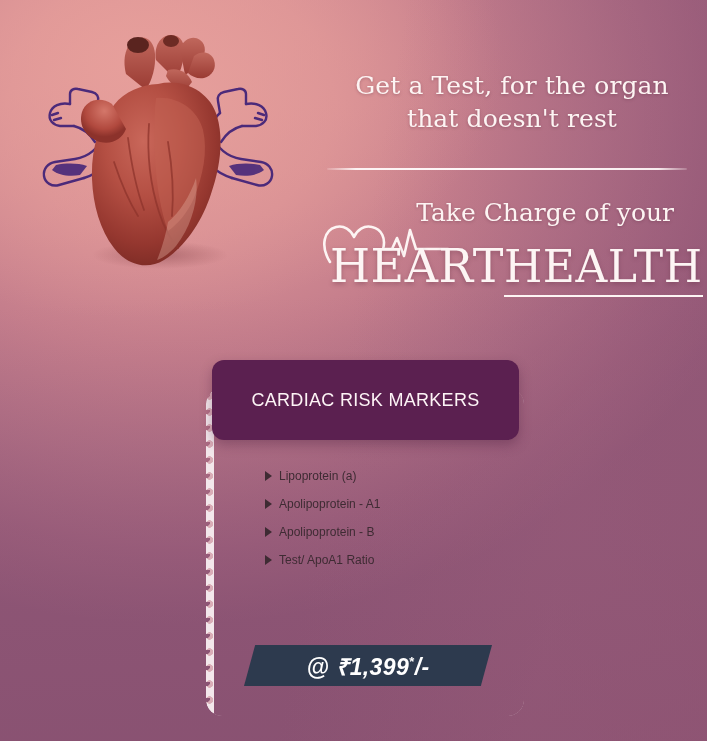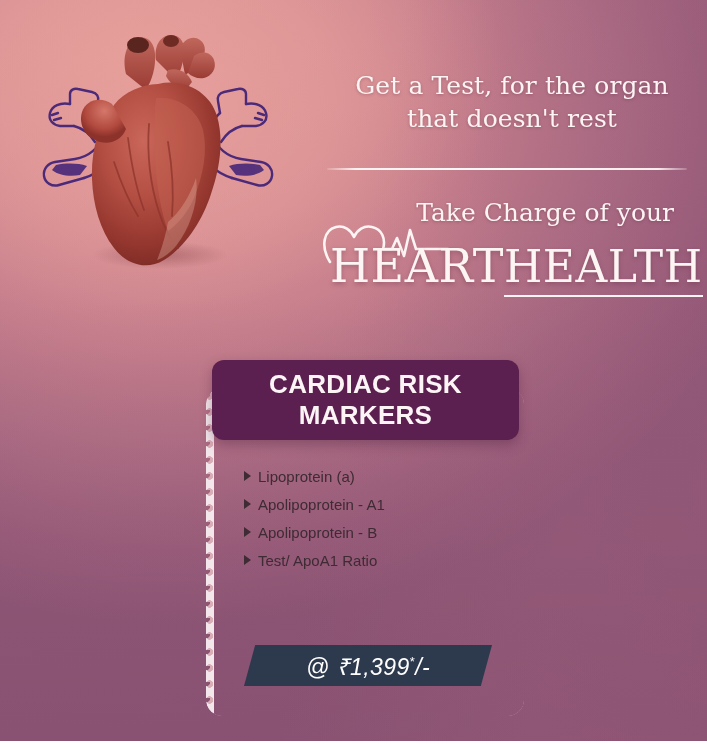"CARDIAC RISK MARKERS" #card-title { font-size: 26px -> 18px; font-weight: bold -> normal }
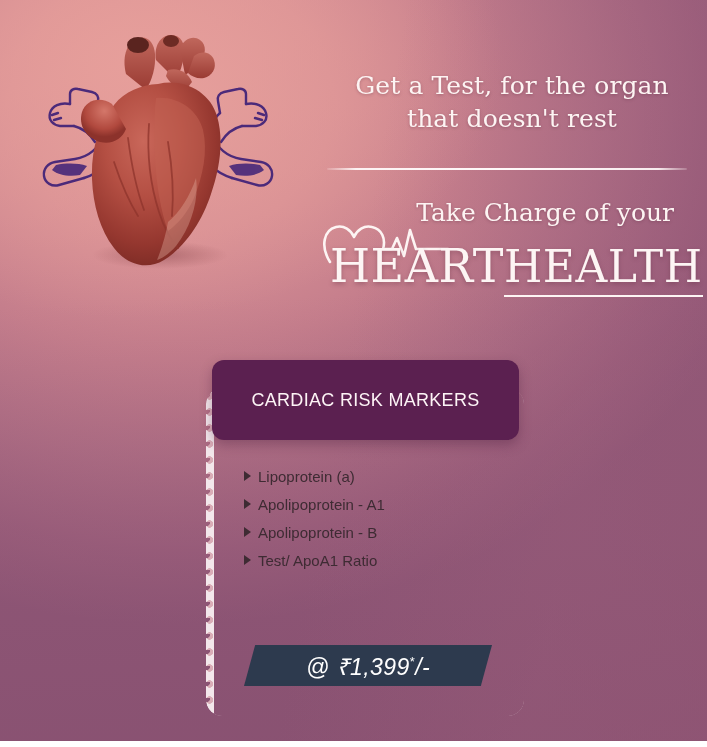"Lipoprotein (a)" #param-list { font-size: 15px -> 12px; left: 244px -> 265px }
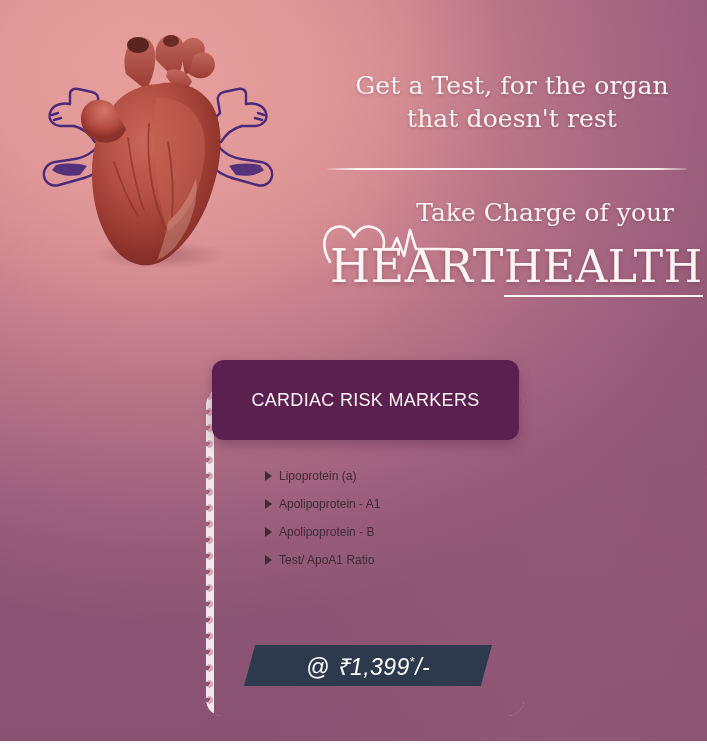"@ ₹1,399*/-" #price-text { font-weight: normal -> bold }
